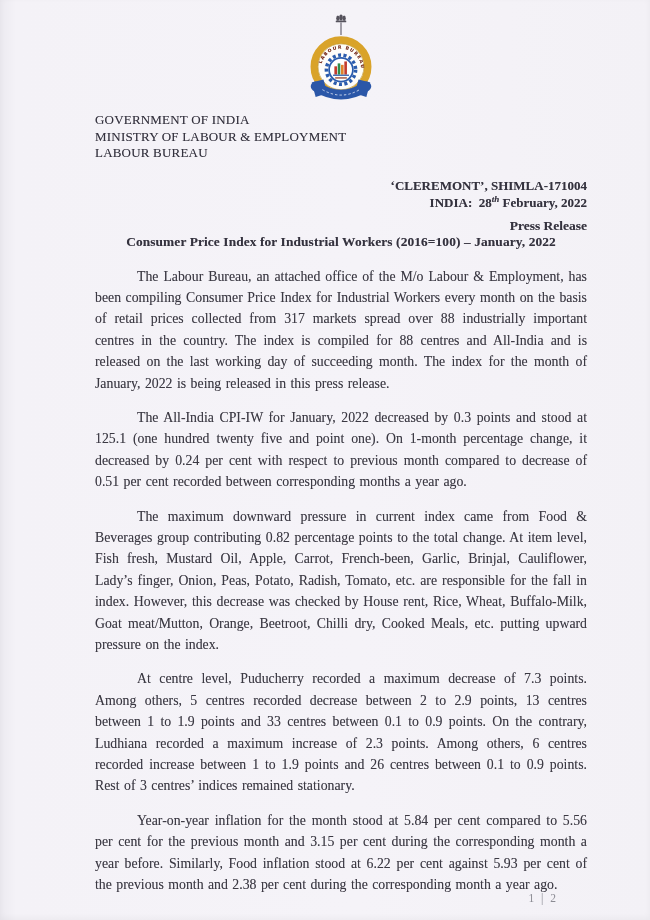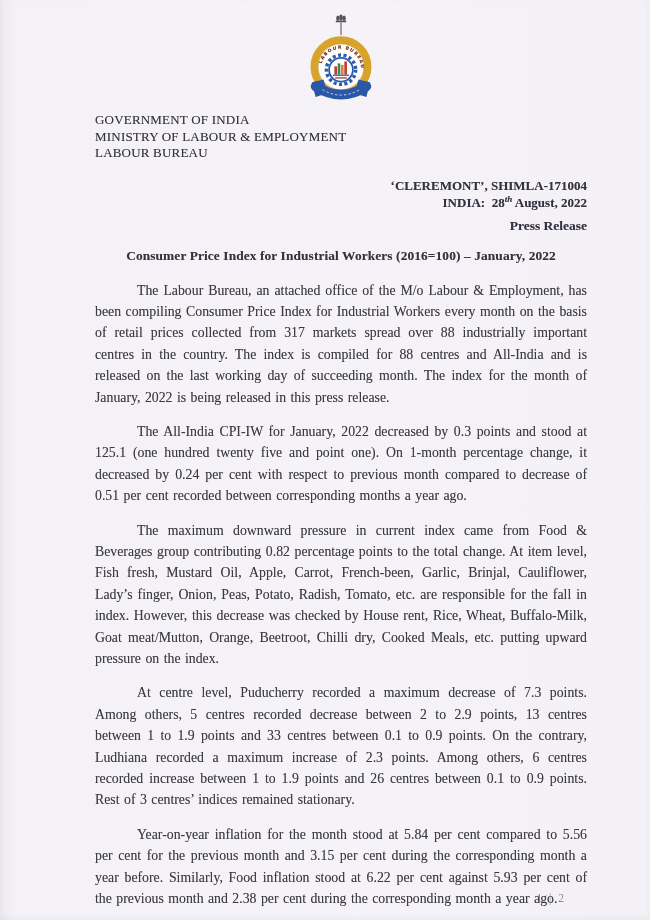"August, 2022" span { text: August -> February }
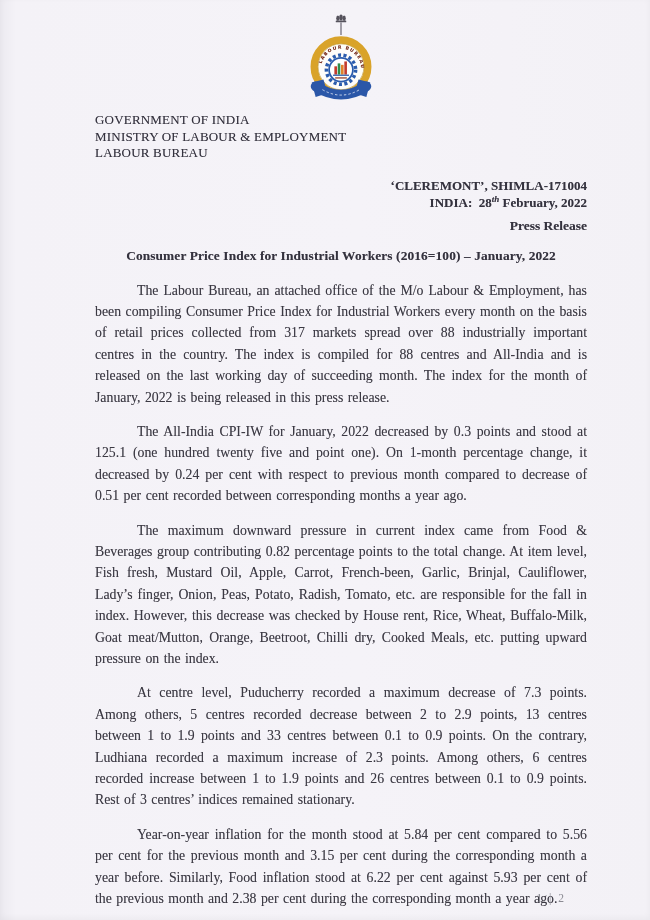"Consumer Price Index for Industrial" .title { margin-top: 14px -> none }
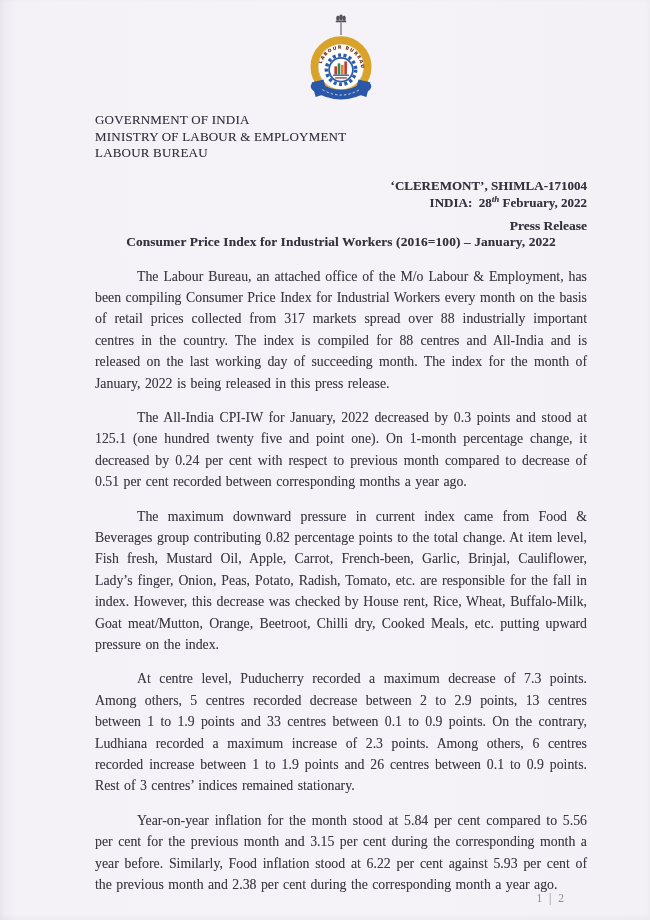"1 | 2" .footer { right: 84px -> 92px }
